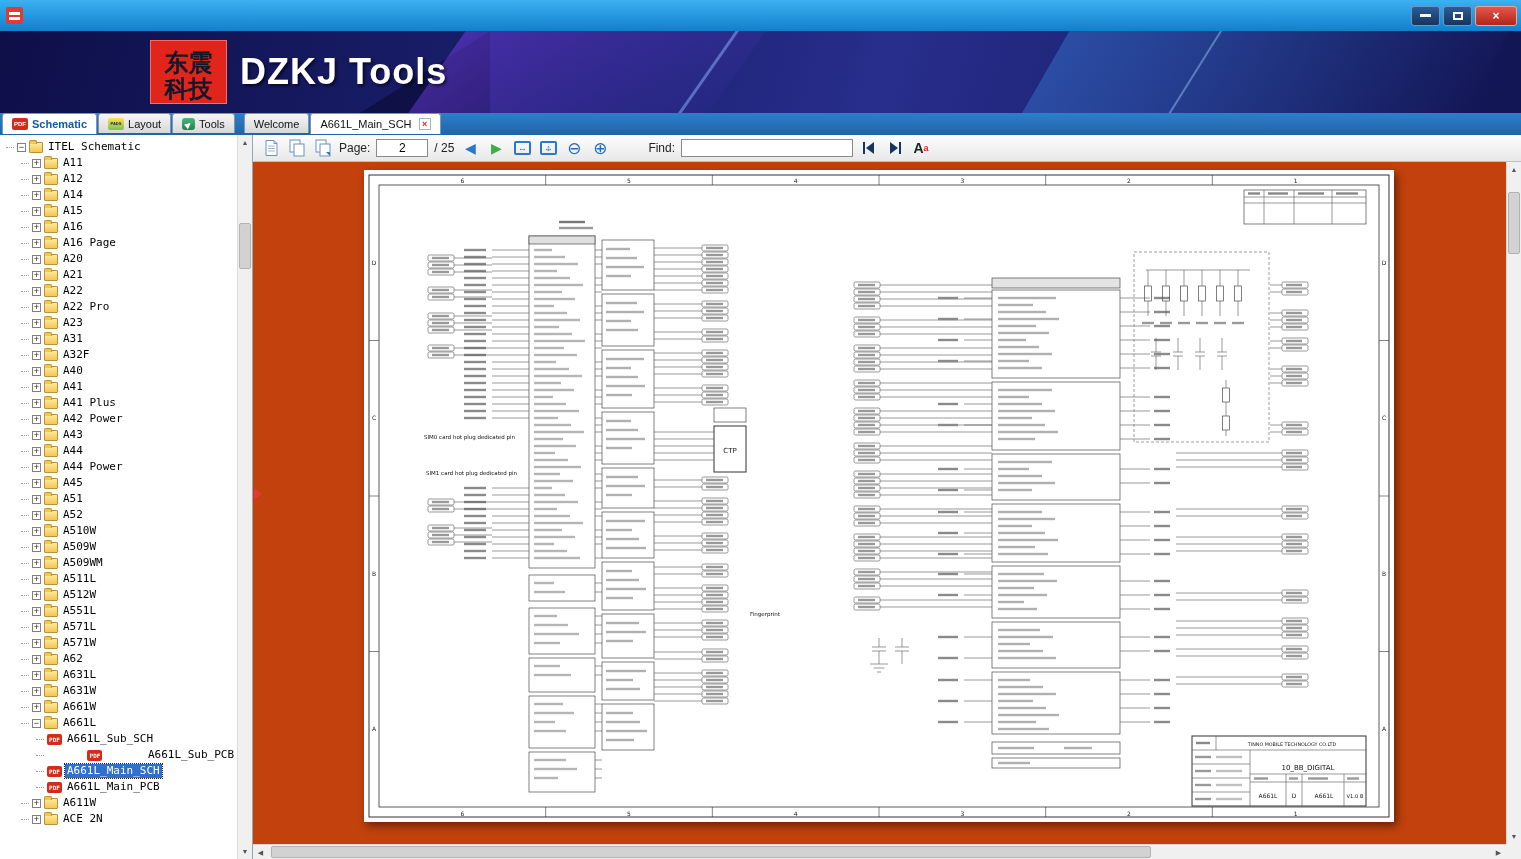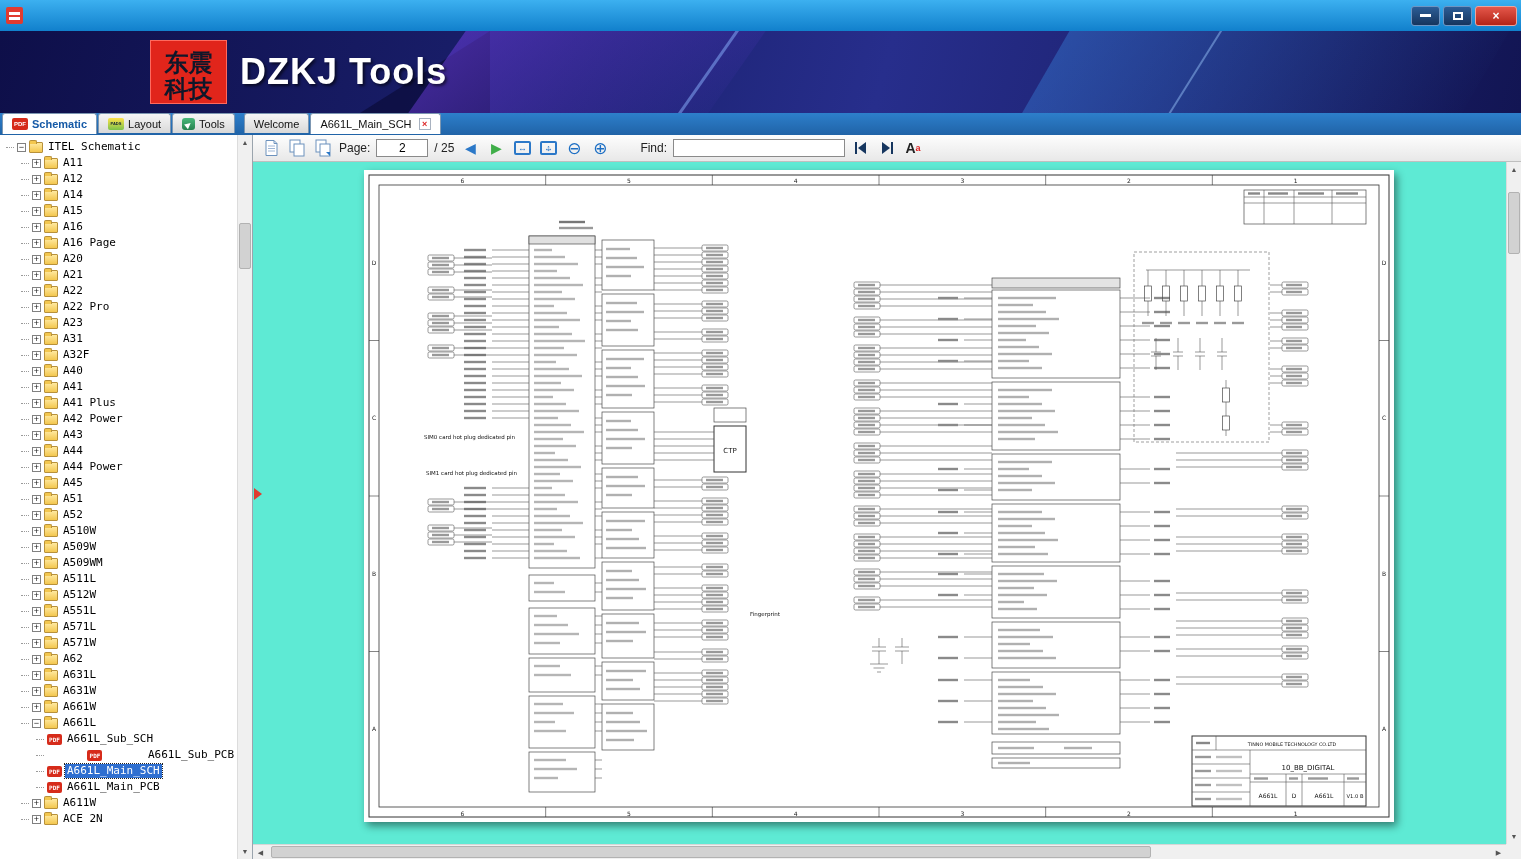"Find:" span { margin-left: 24px -> 32px }
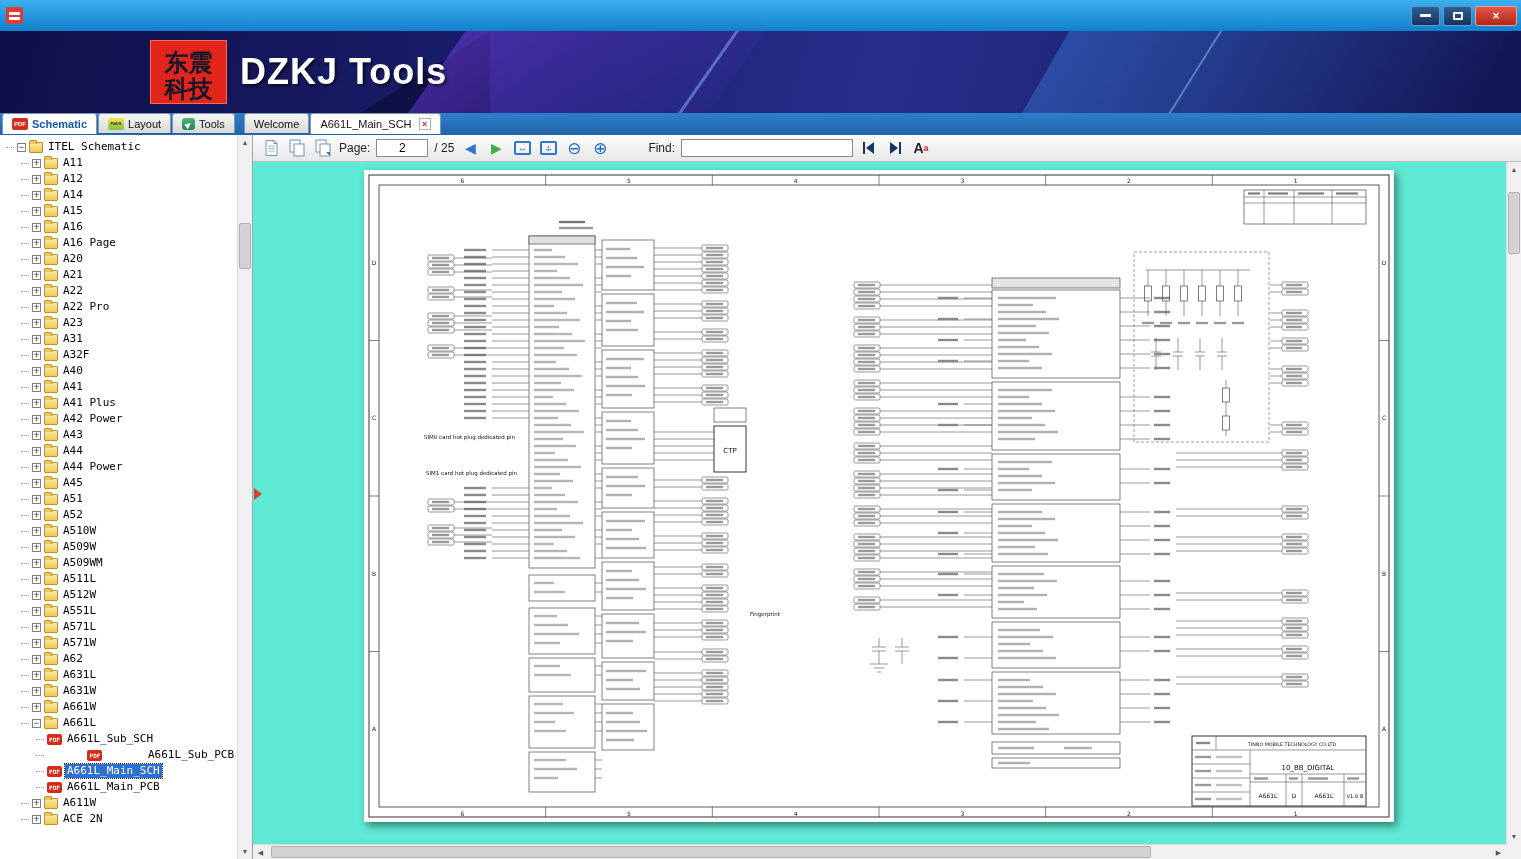"CTP" .content { background: #5eead4 -> #c2410c }
